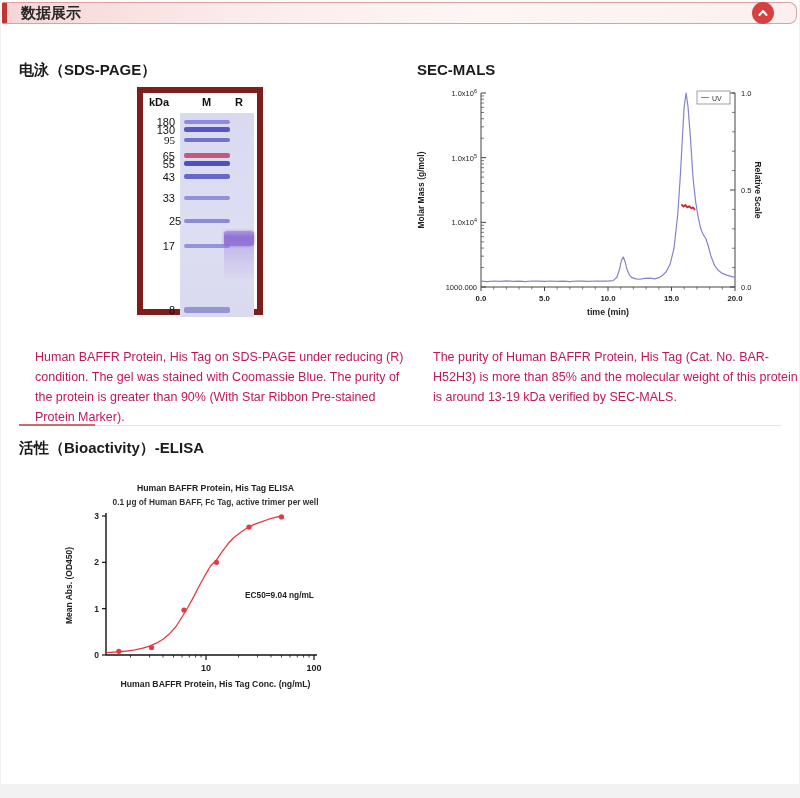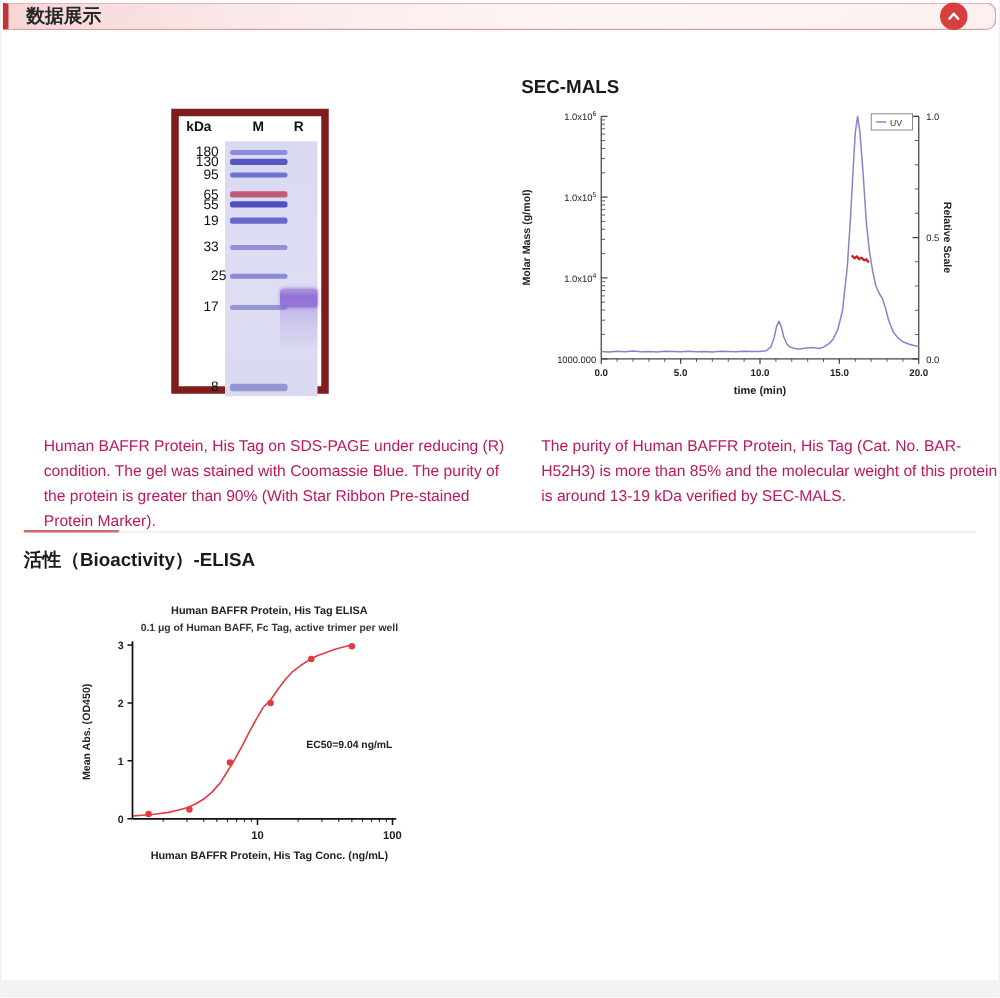"电泳（SDS-PAGE）" h3.blockhead { html: none -> <h3>电泳（SDS-PAGE）</h3> }
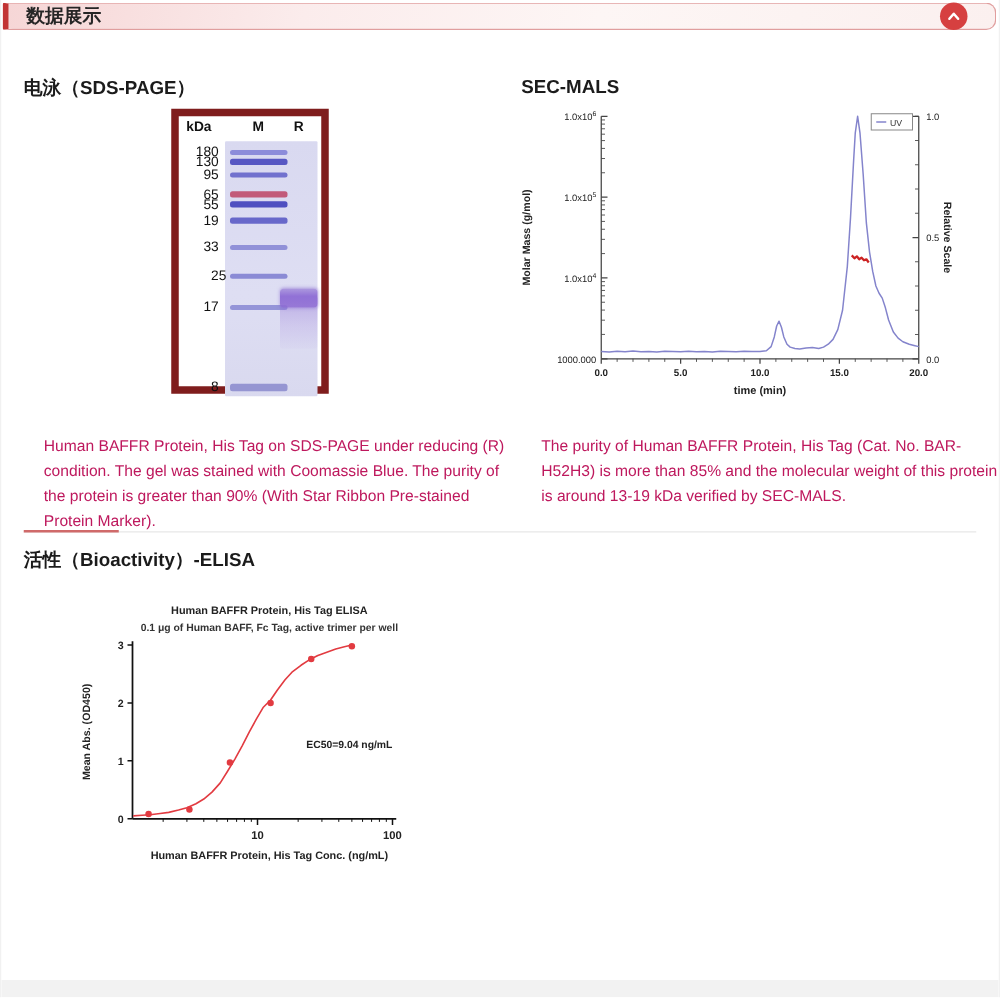"95" div.ladder-label { font-family: none -> Liberation Serif, serif }
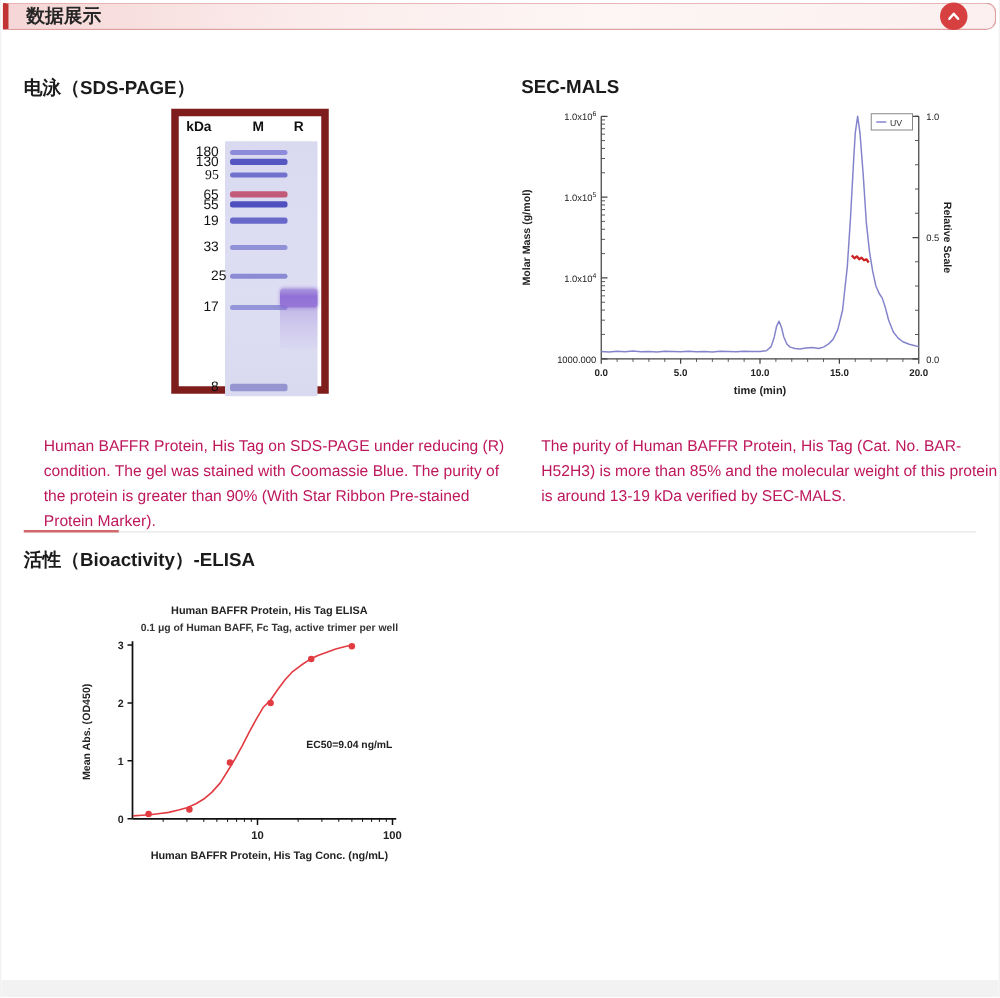"19" div.ladder-label { text: 19 -> 43 }
